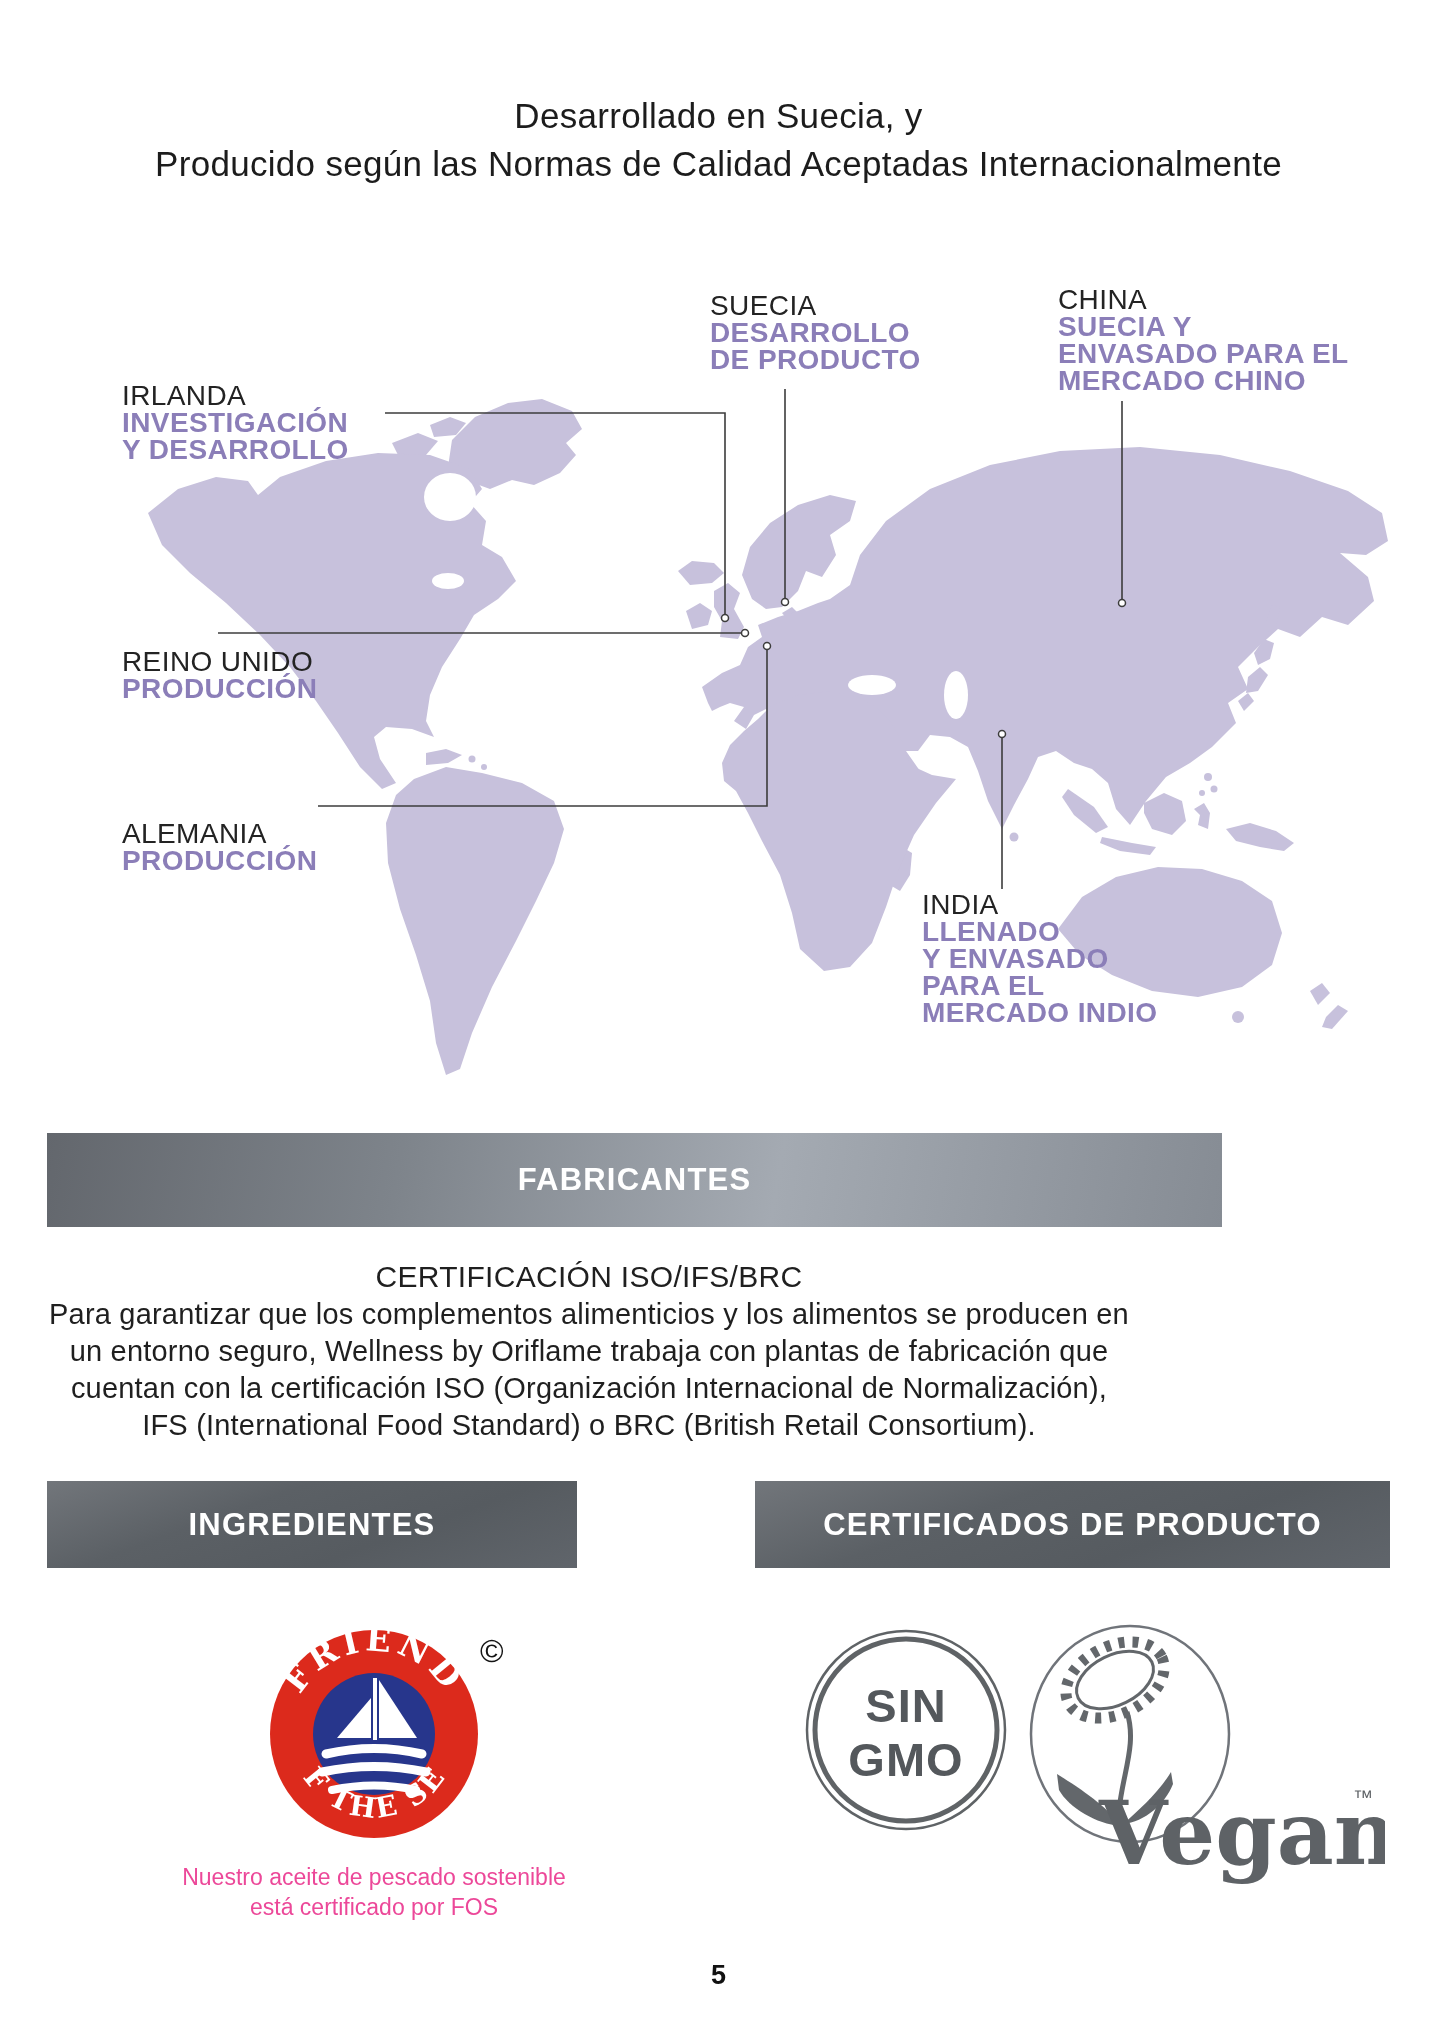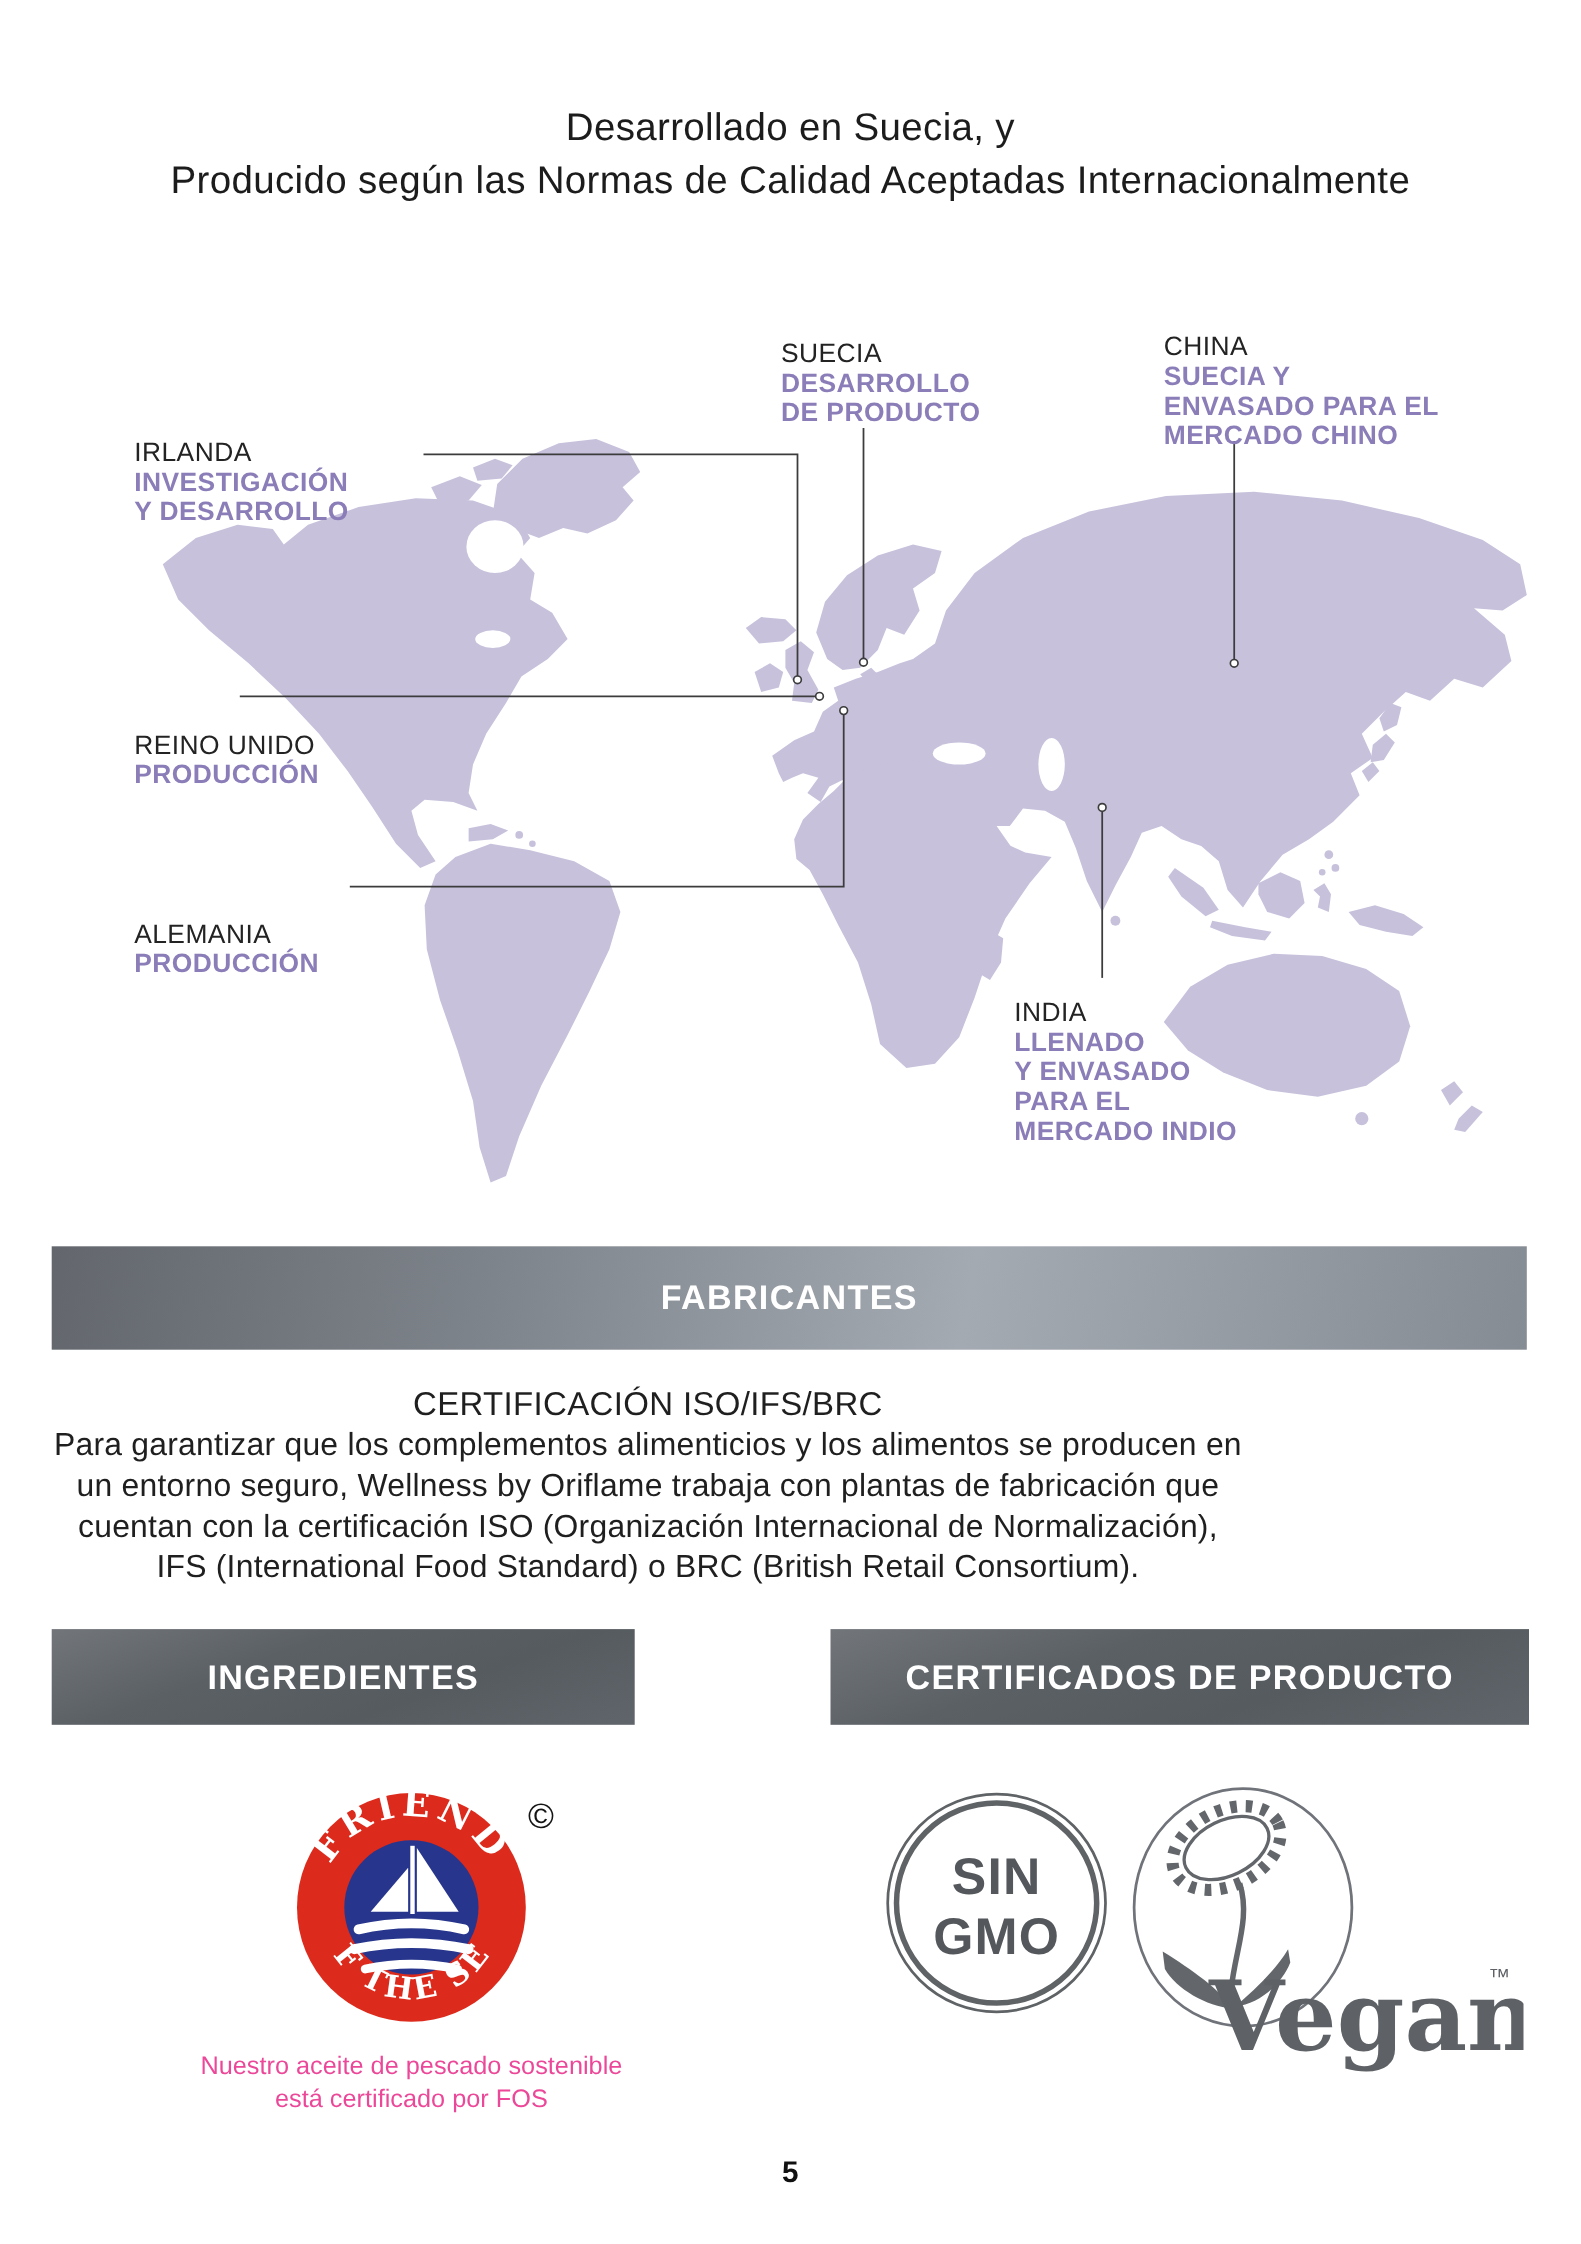"SUECIA" .map-label { font-size: 24px -> 28px; margin-top: 16px -> none }
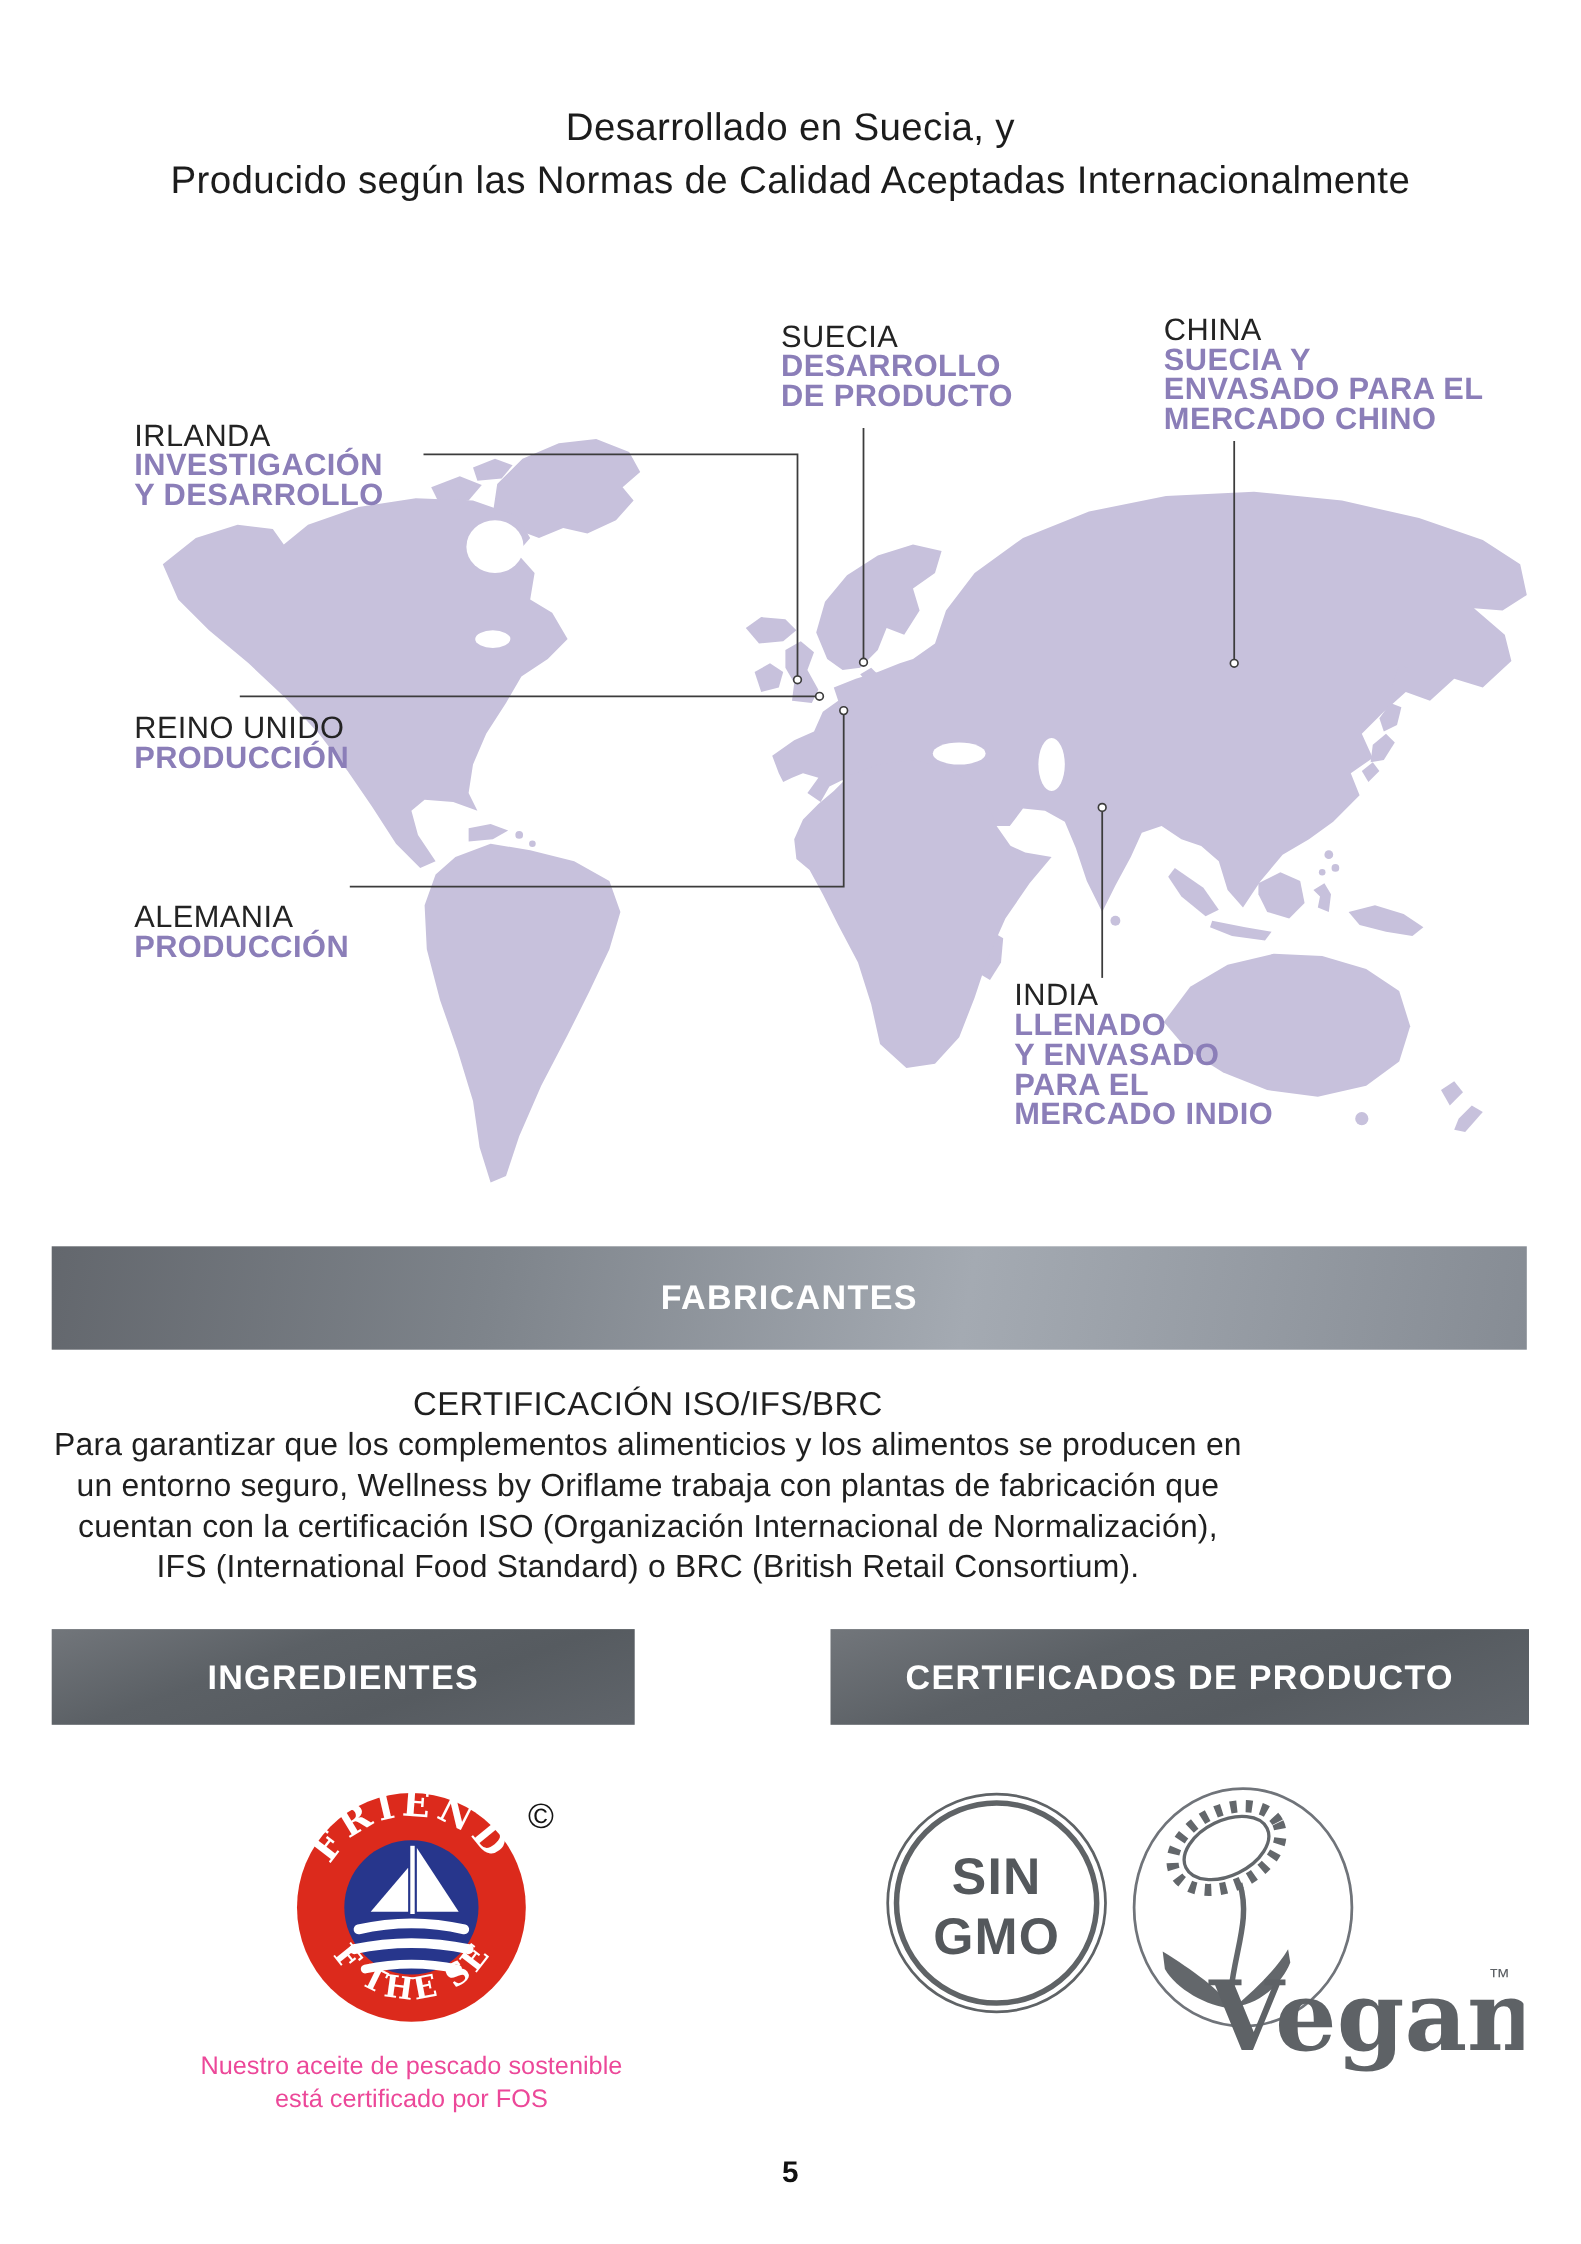"FABRICANTES" .banner-wide { width: 1341px -> 1175px }
